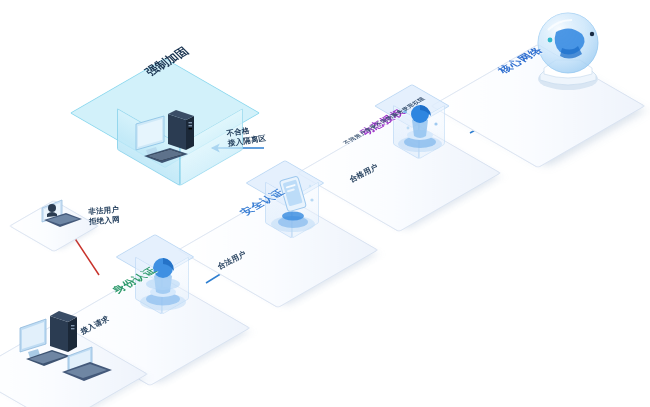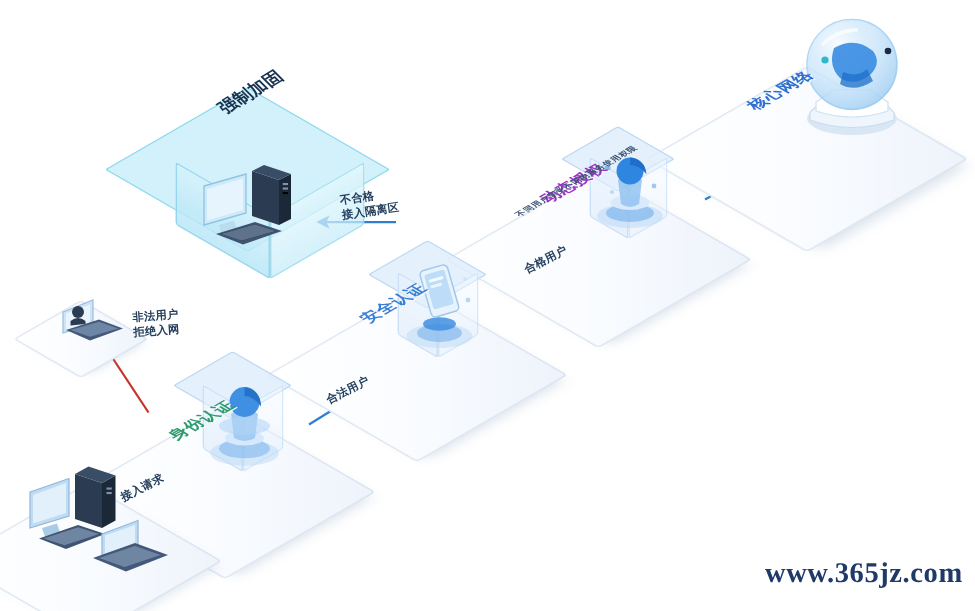"www.365jz.com" div.watermark { html: <div>www.365jz.com</div> -> none }
